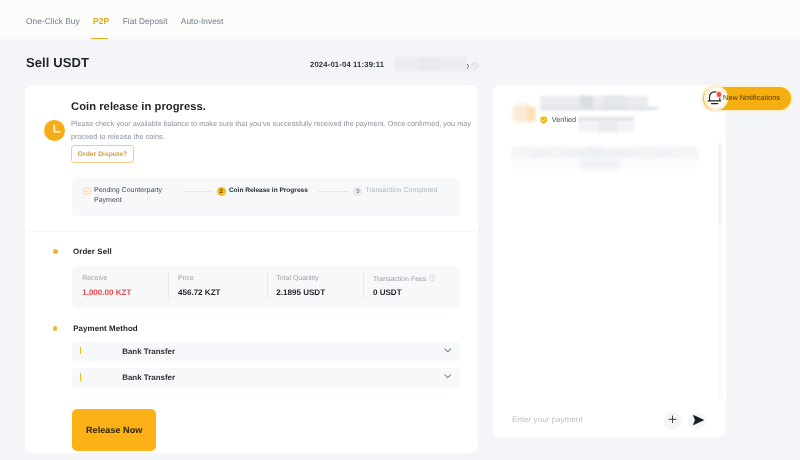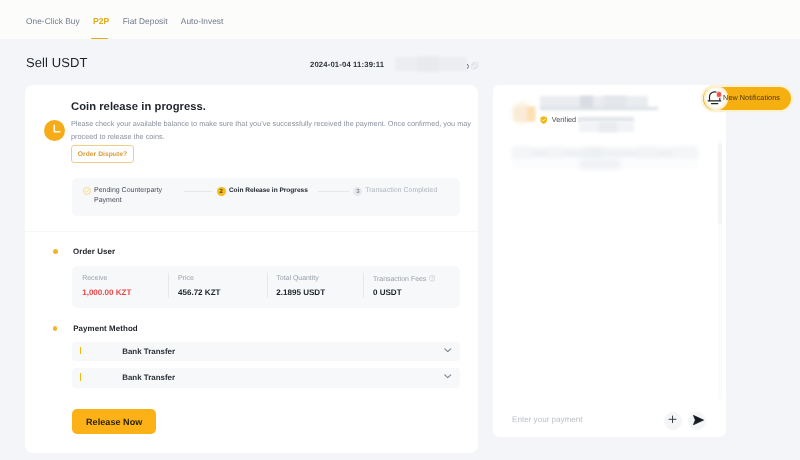"Sell USDT" .page-title { font-weight: normal -> bold }
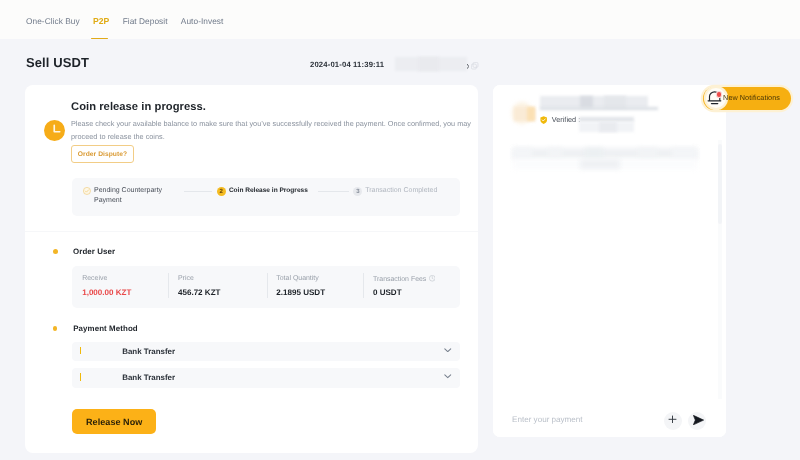"Order User" div.sec-title { text: User -> Sell }
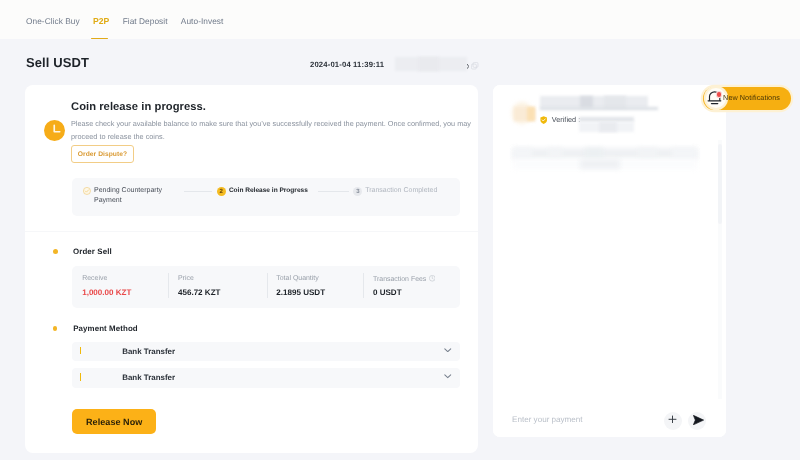"Release Now" .release { height: 25px -> 42px }
